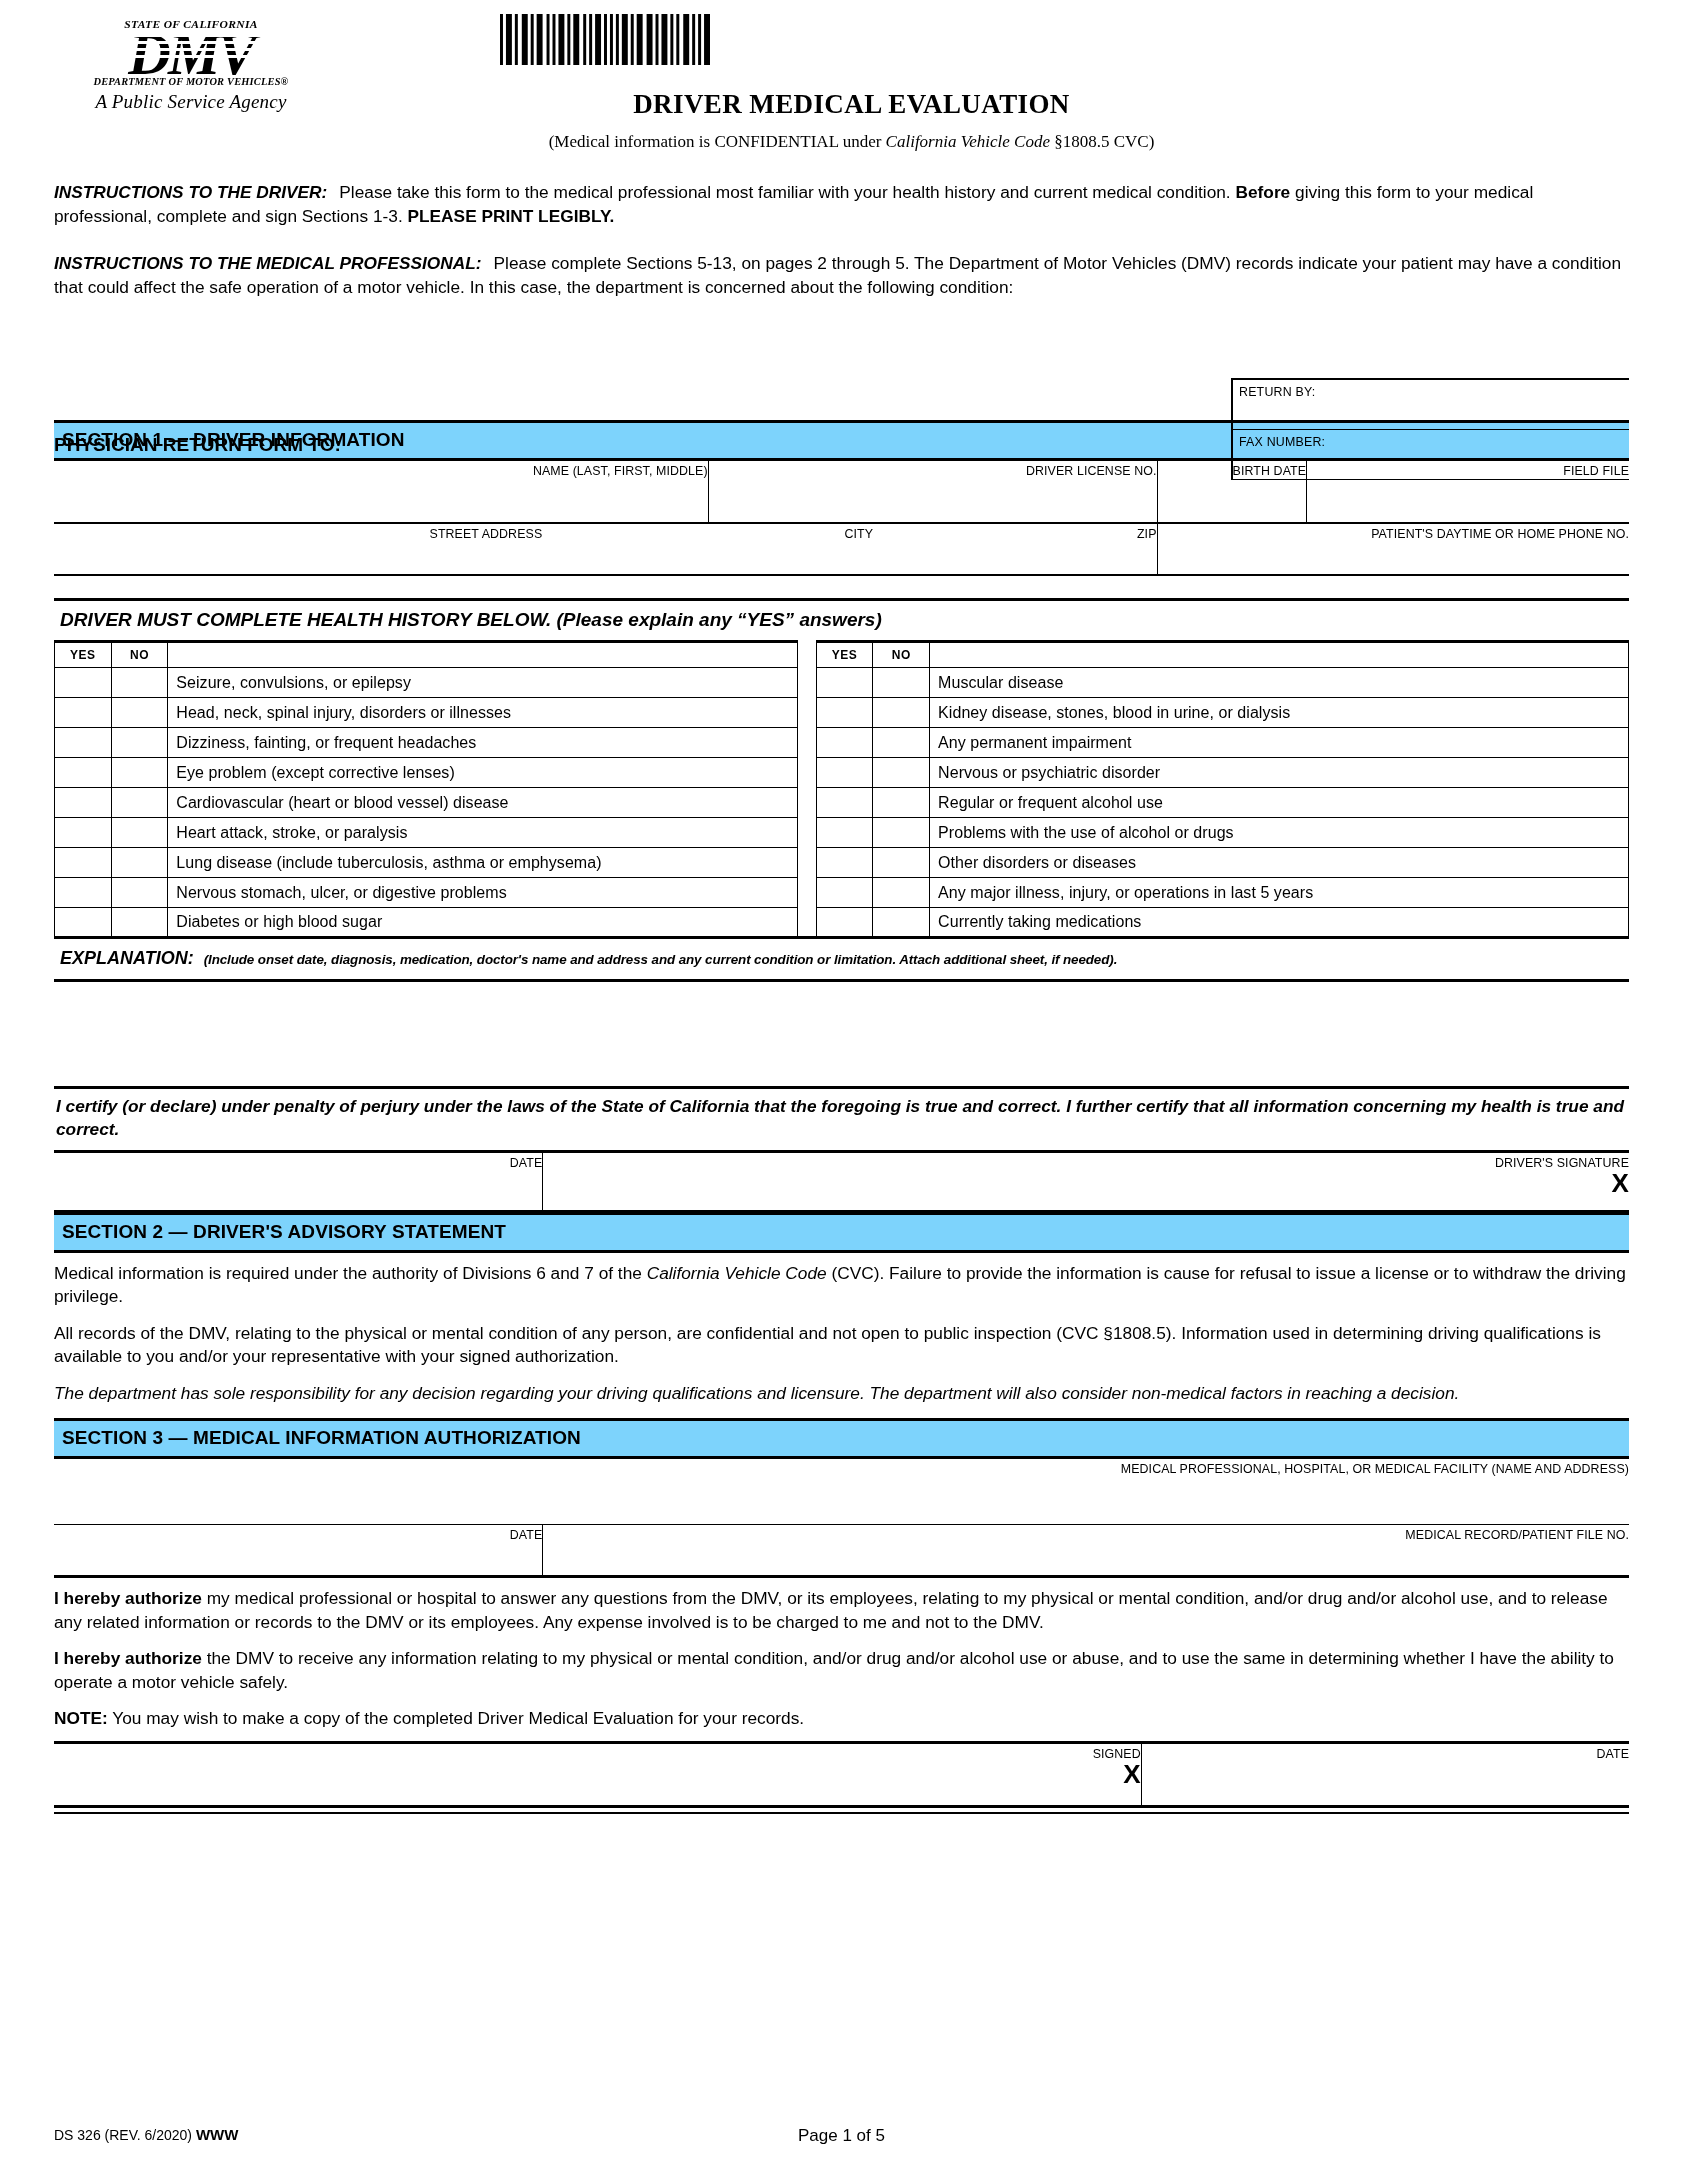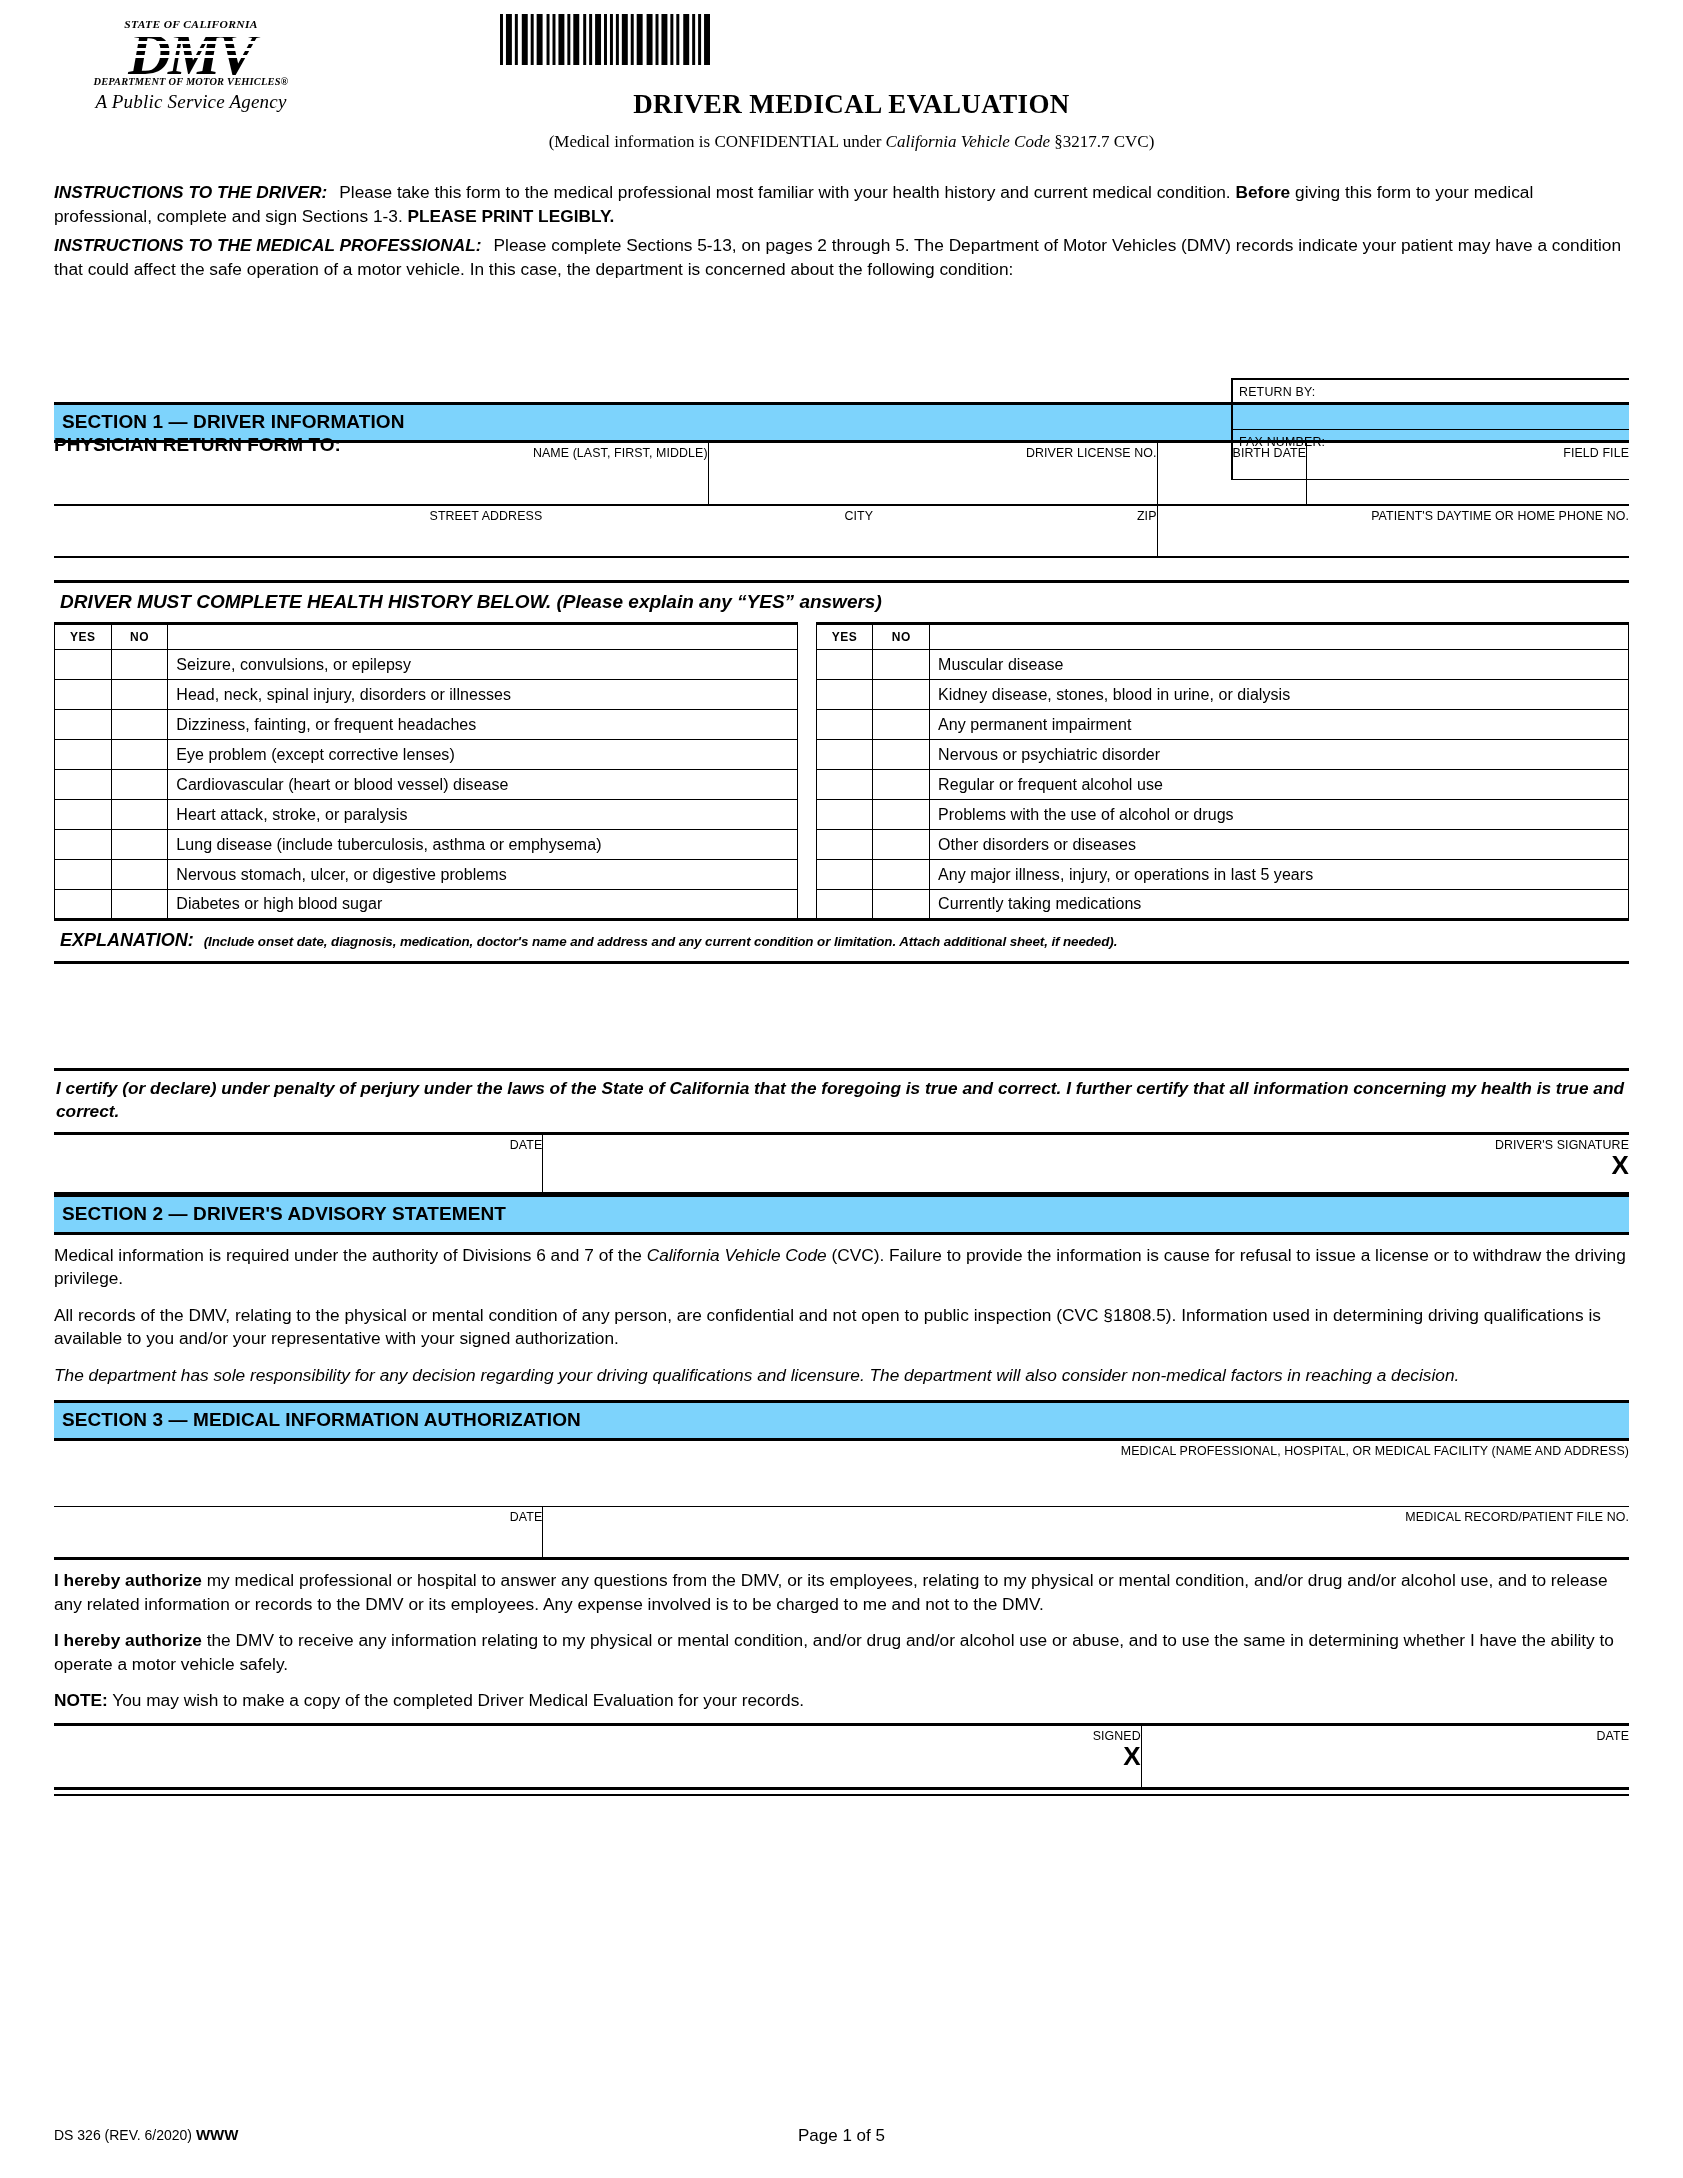"§3217.7 CVC)" span { text: 3217.7 -> 1808.5 }
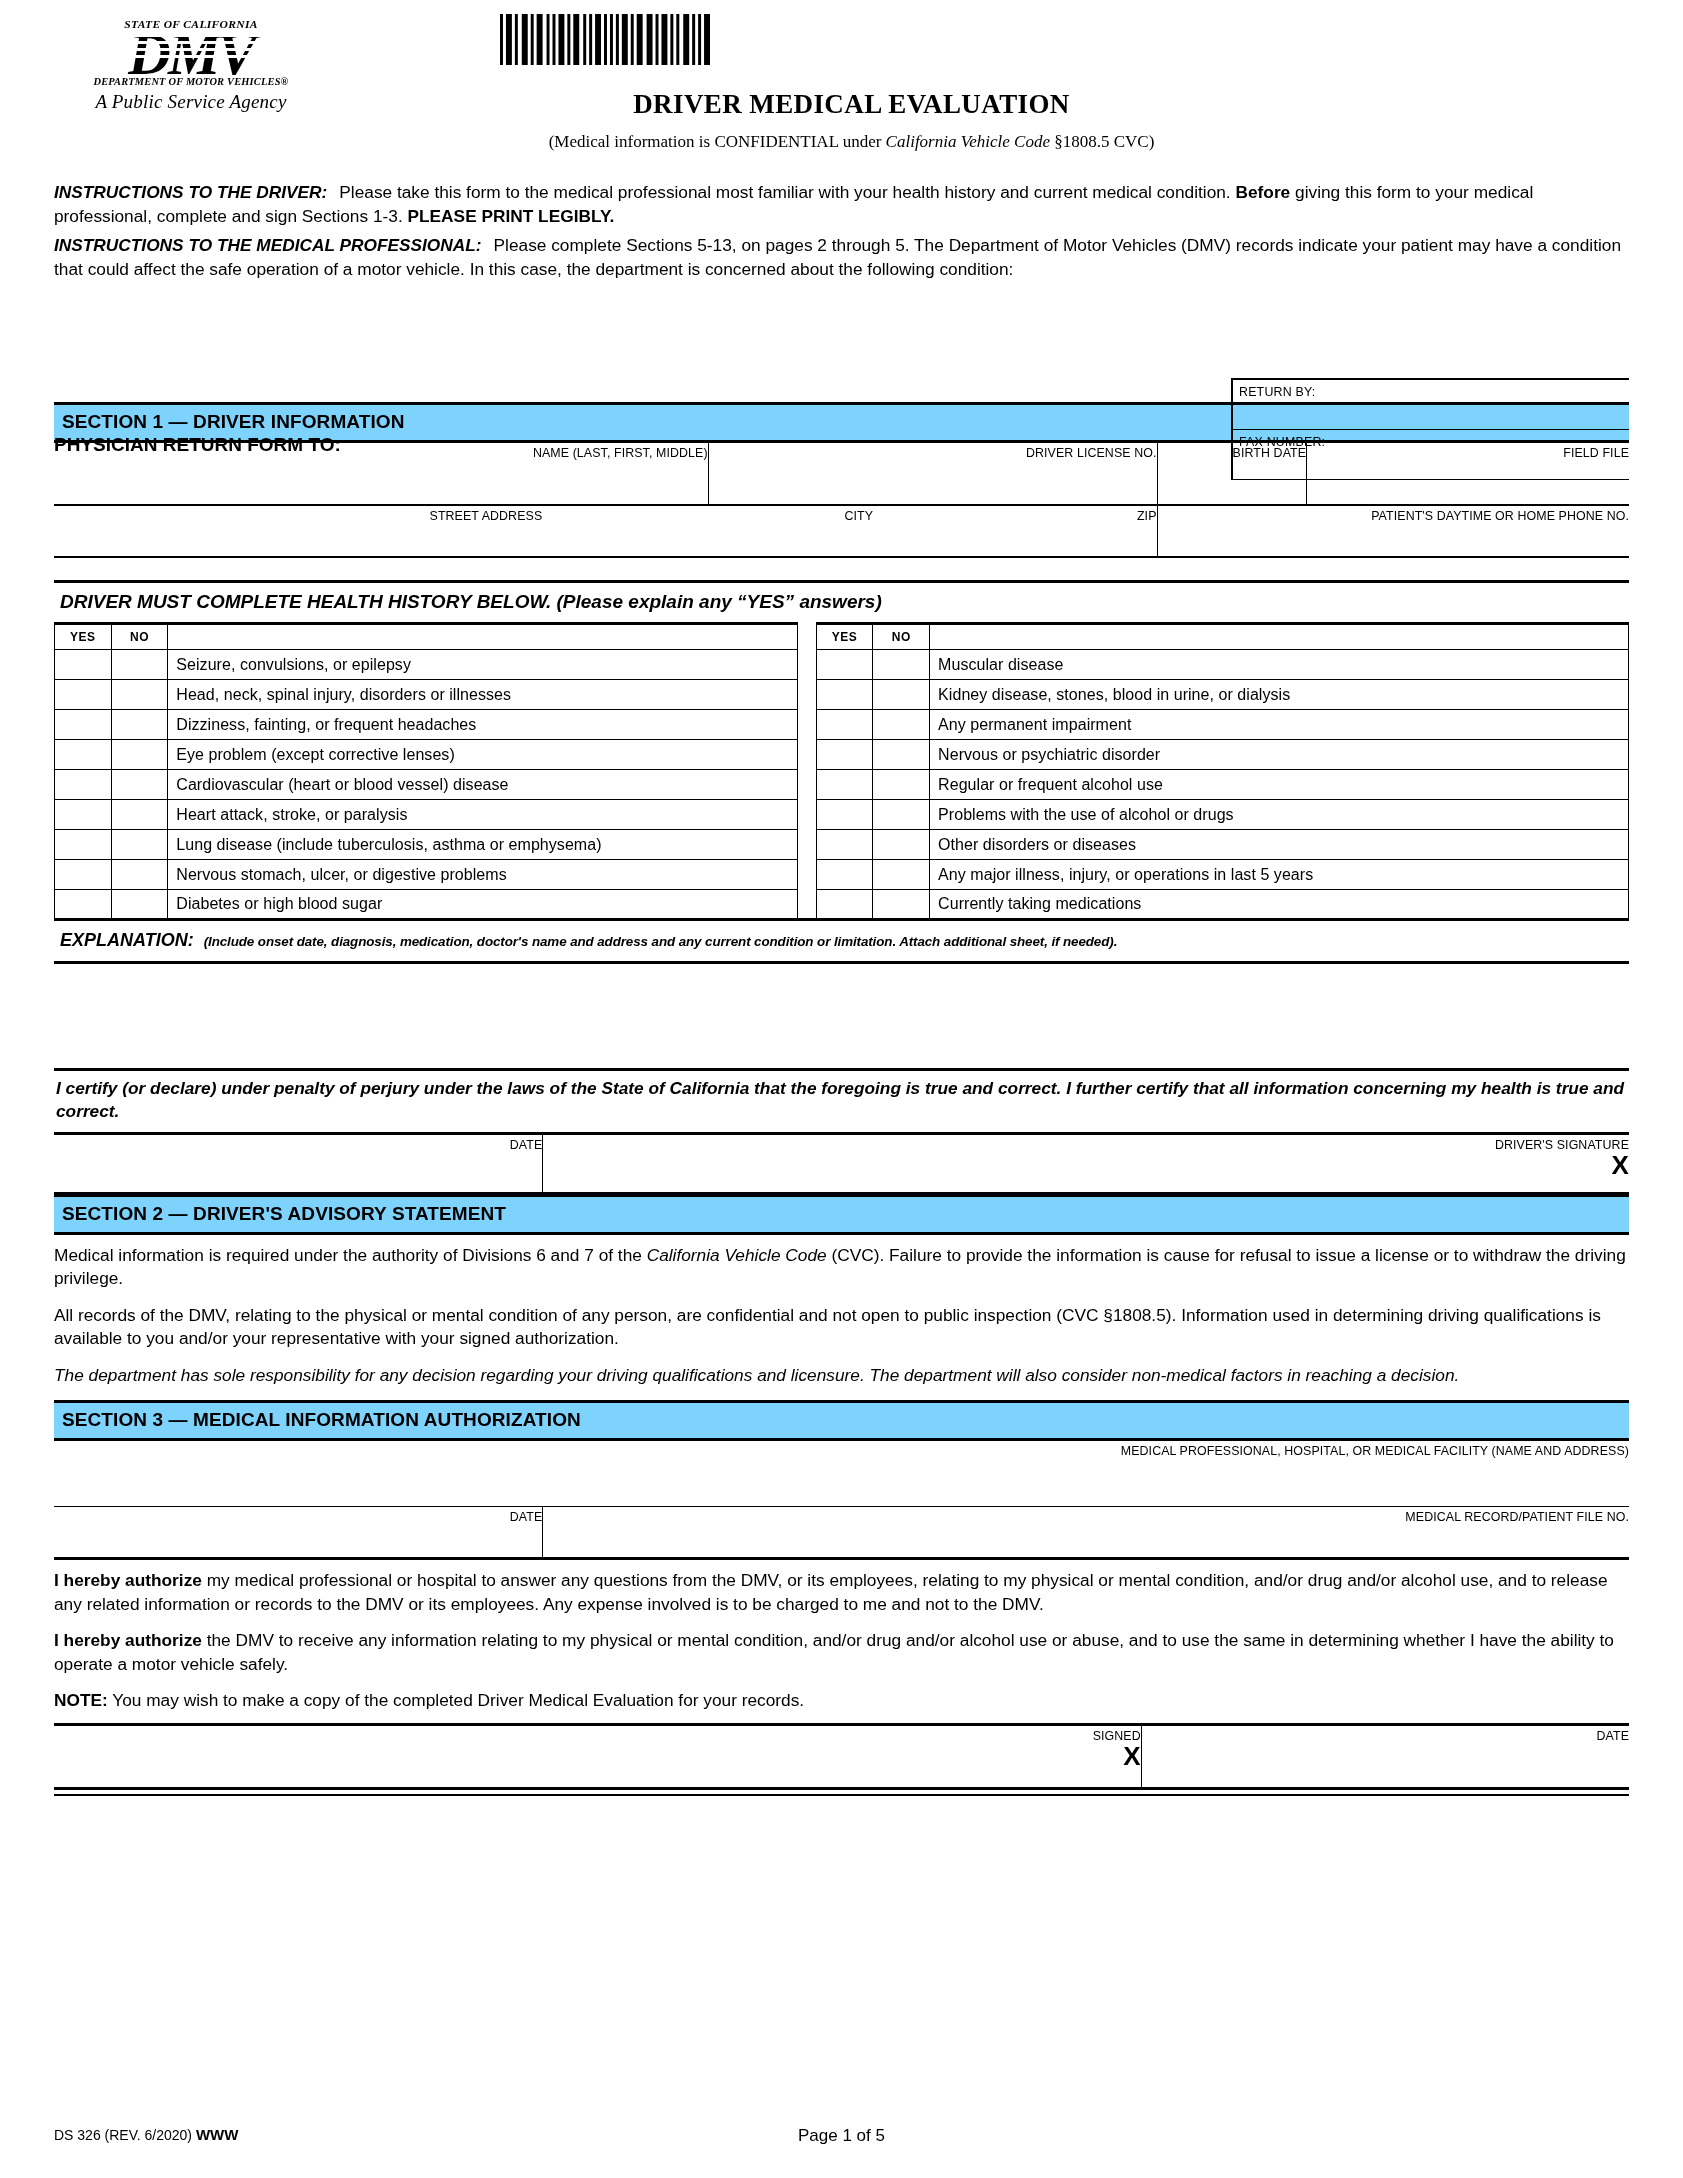"INSTRUCTIONS TO THE MEDICAL" .instr + .instr { margin-top: 6px -> 24px }
